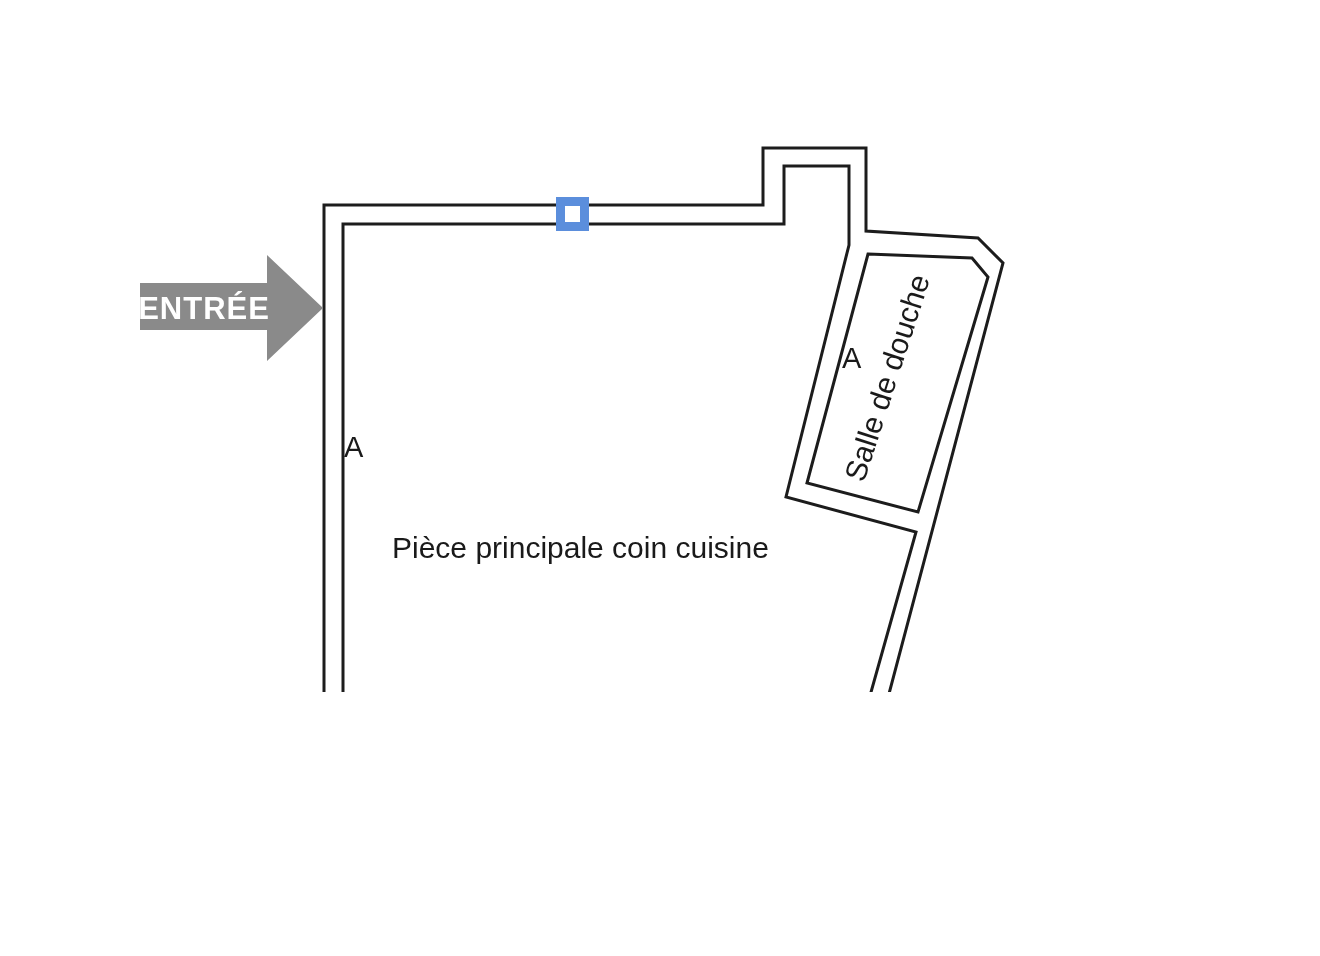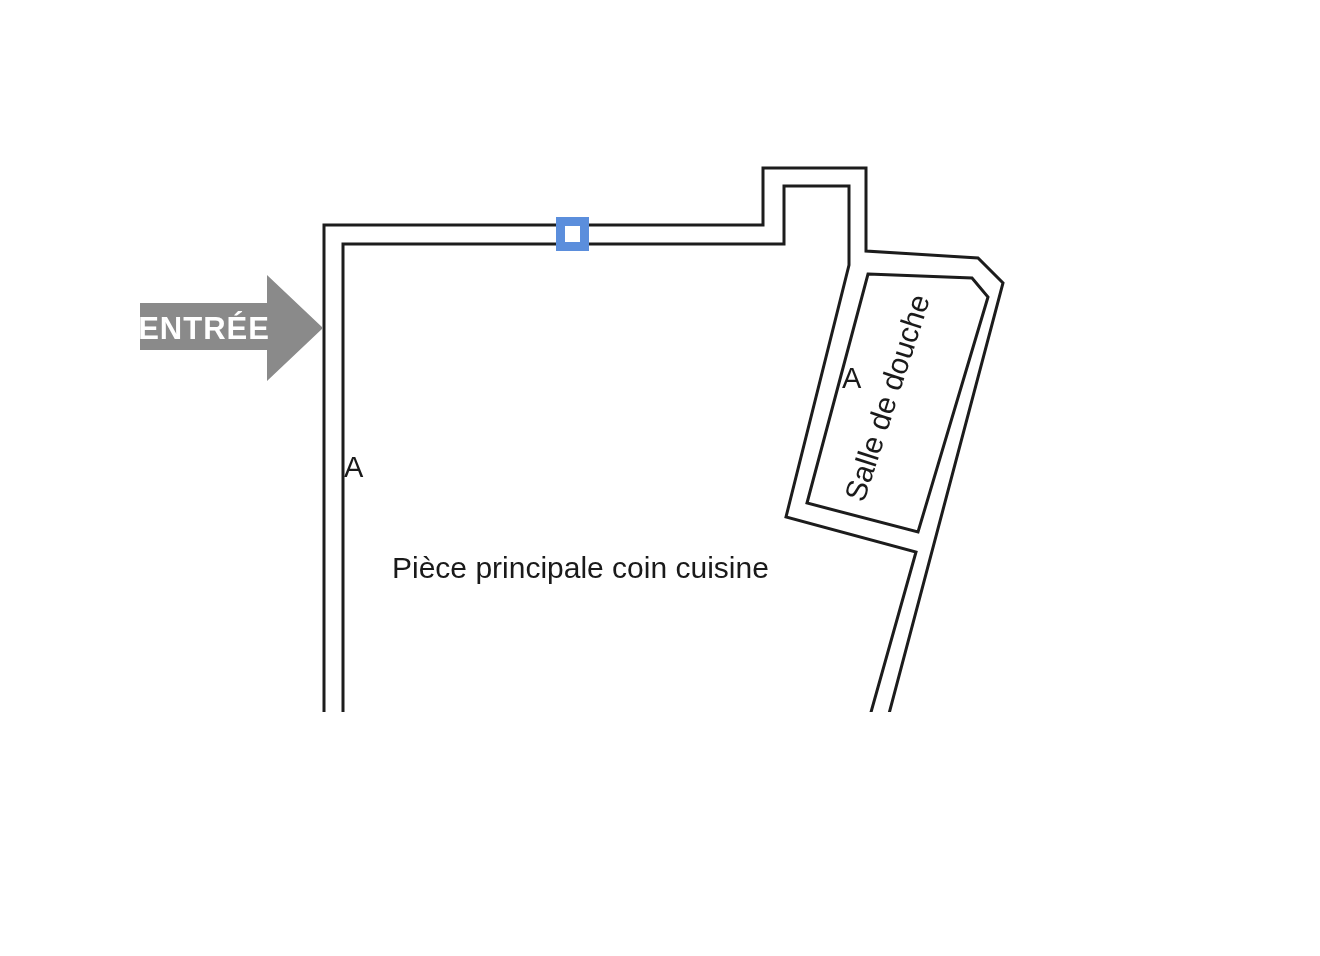"ENTRÉE" .stage { margin-top: 20px -> none }
